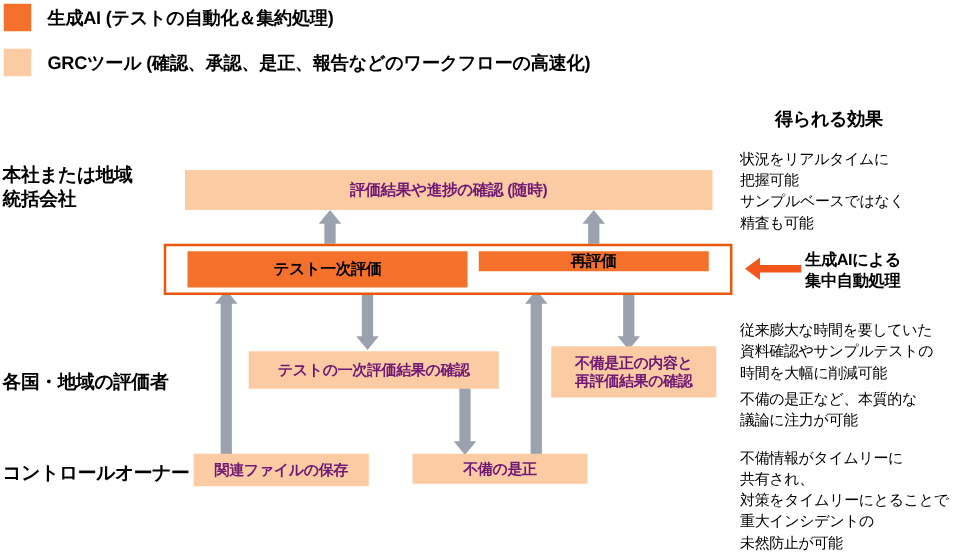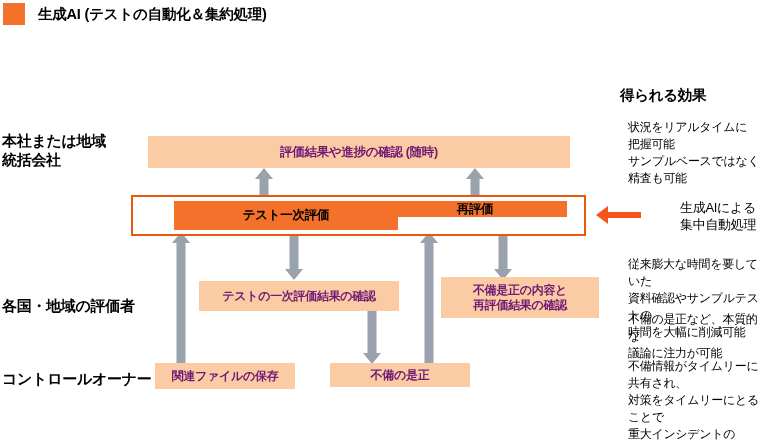"GRCツール (確認、承認、是正、報告などのワークフローの高速化)" div.legend-row { html: none -> <div> <div></div> <div>GRCツール (確認、承認、是正、報告などのワークフローの高速化)</div> </div> }
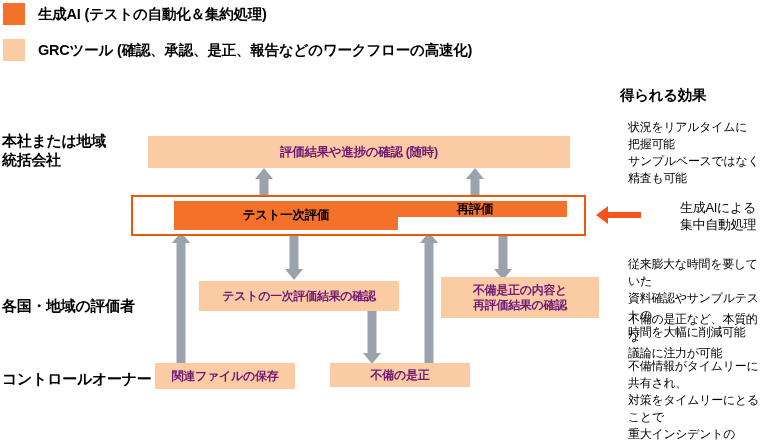"状況をリアルタイムに" .rblock { margin-left: 36px -> none }
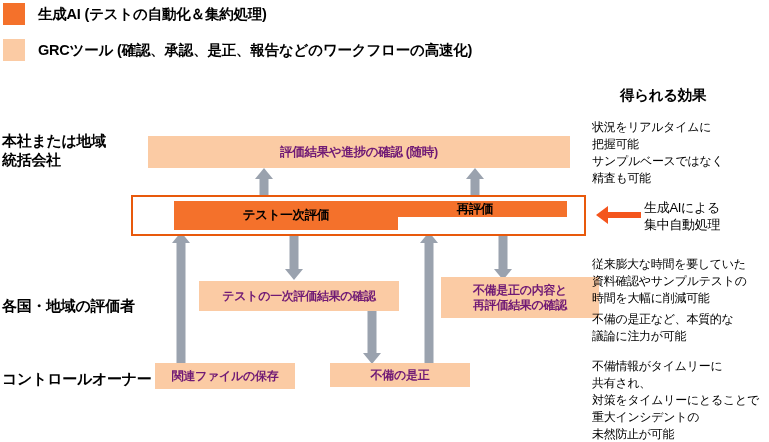"テスト一次評価" div.box { margin-left: 24px -> none }
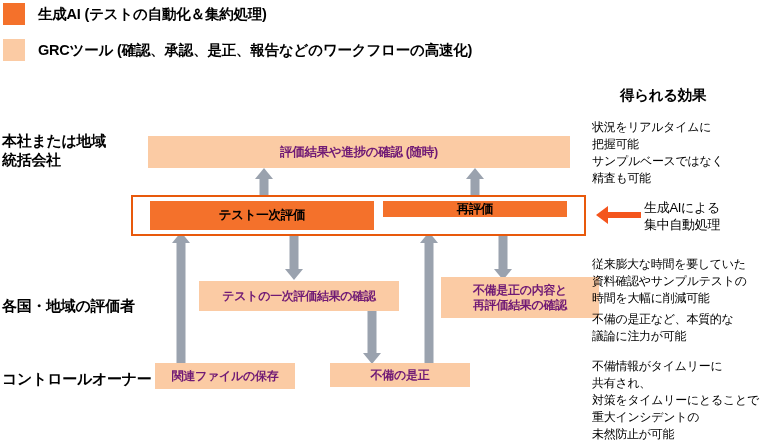"生成AIによる" .rblock.bold { font-weight: 400 -> 700 }
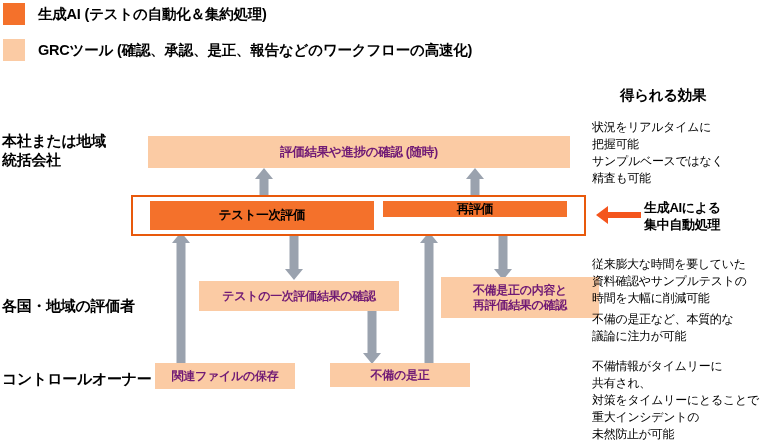"不備是正の内容と" div.box { width: 158px -> 132px }
